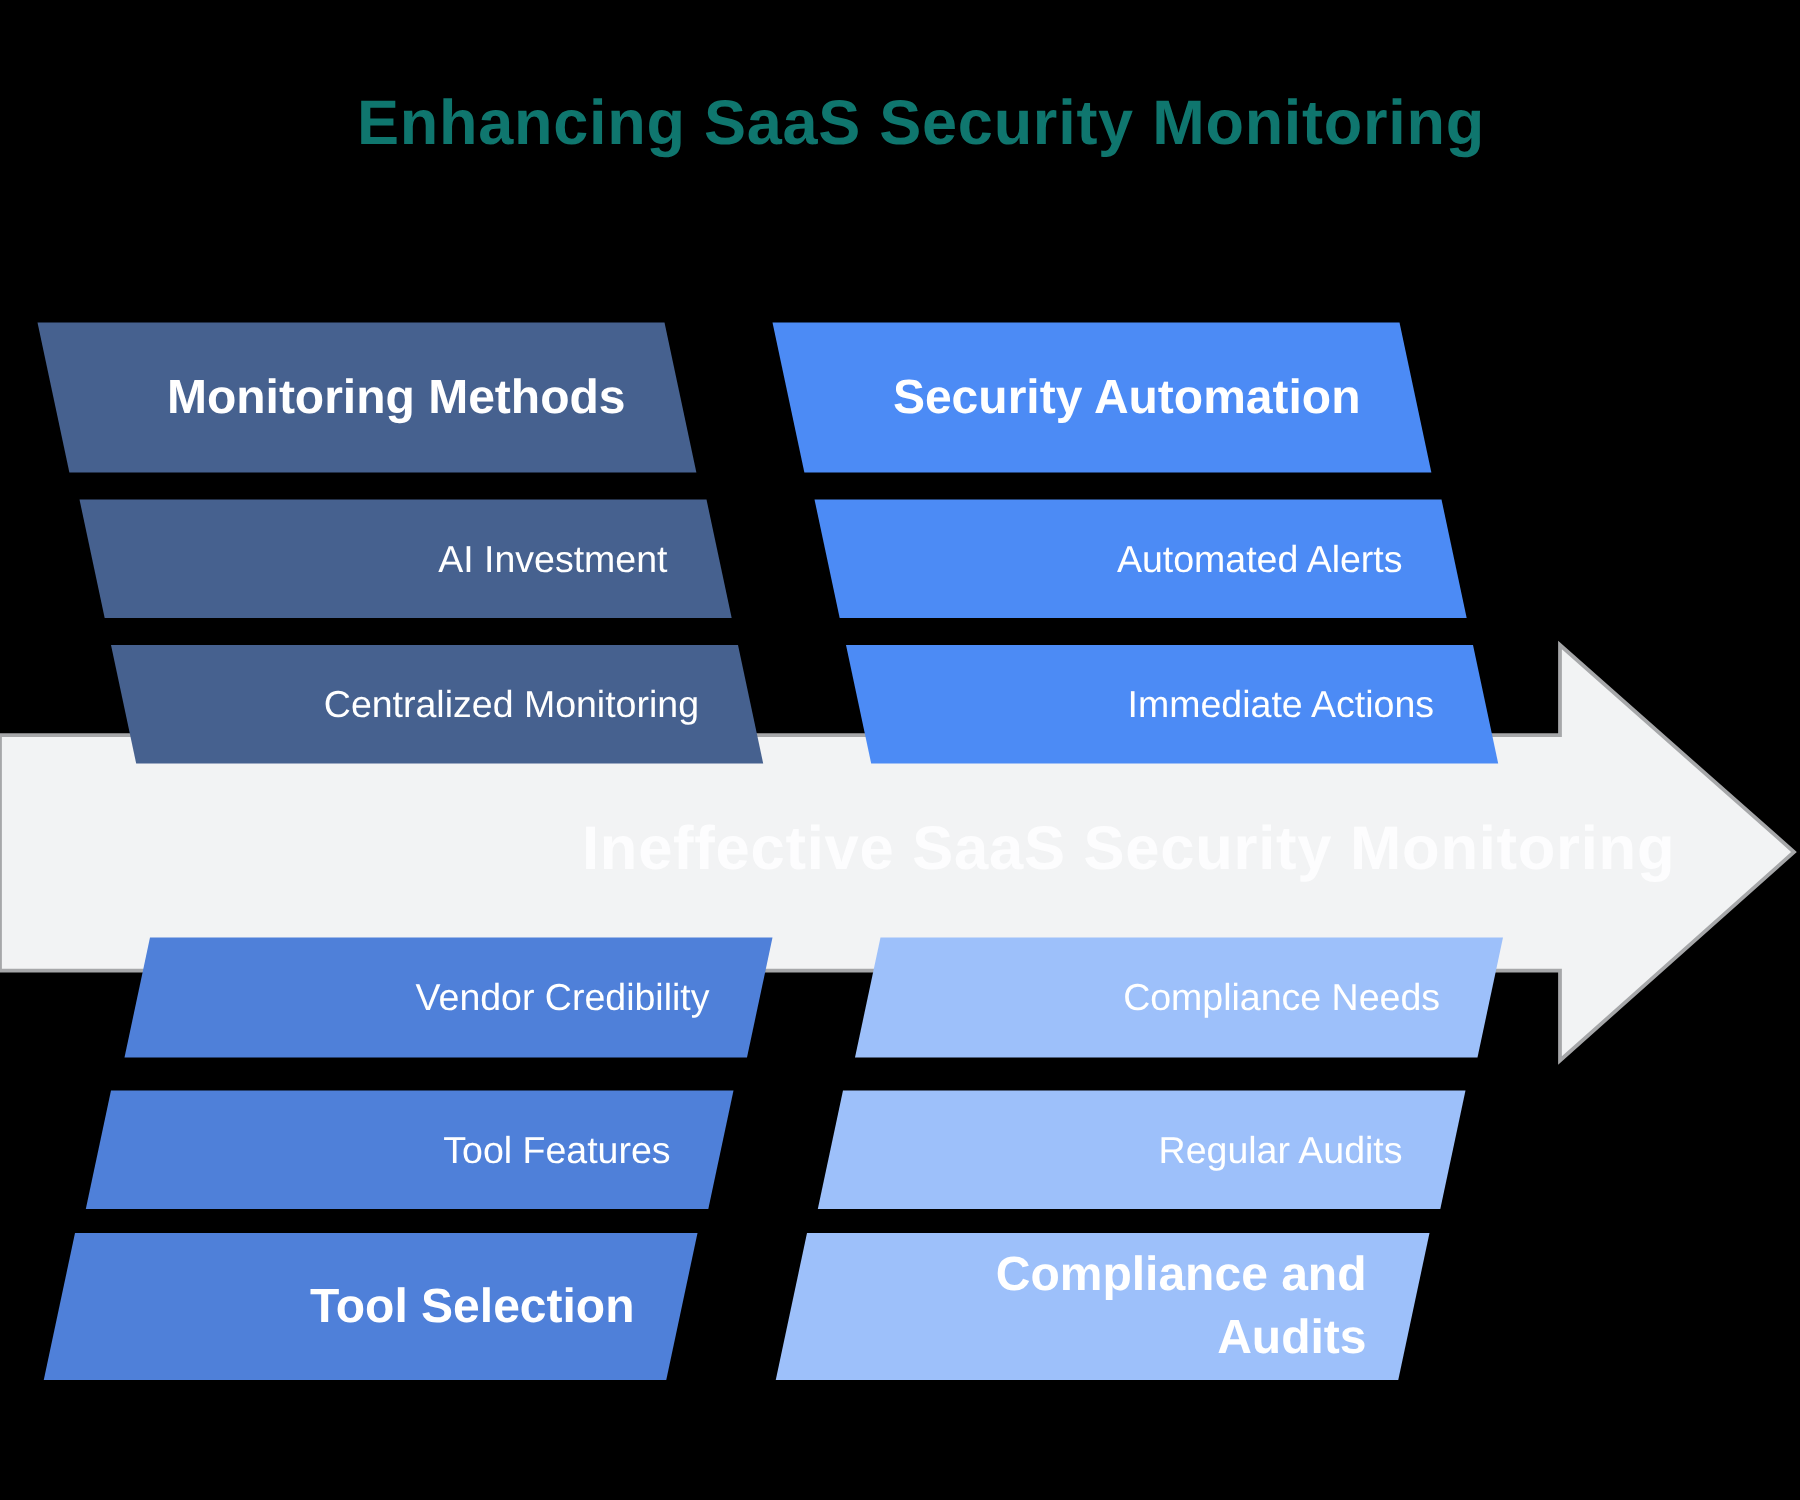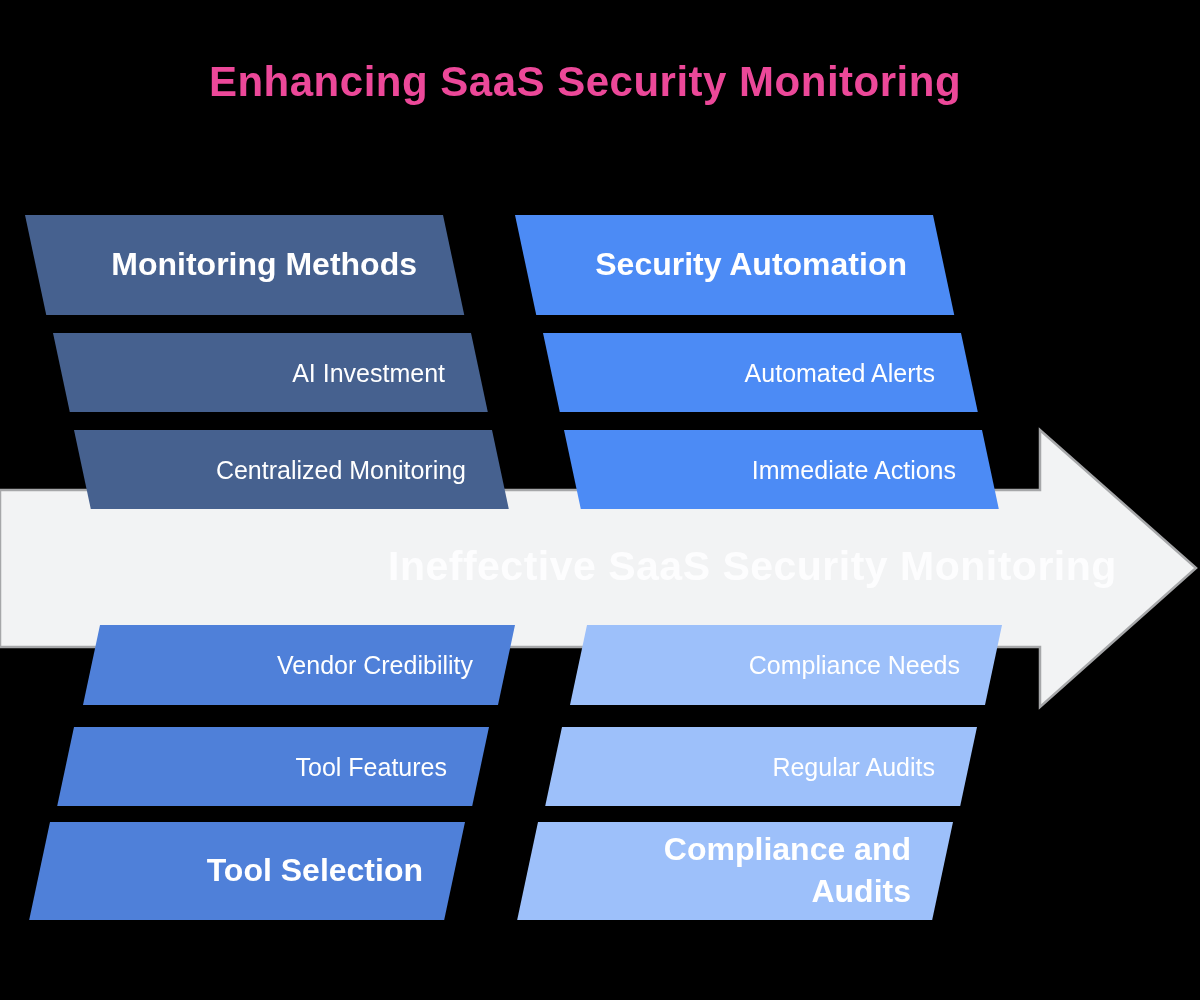"Enhancing SaaS Security Monitoring" div.title { color: #ec4899 -> #0f766e; padding-left: none -> 29px }
